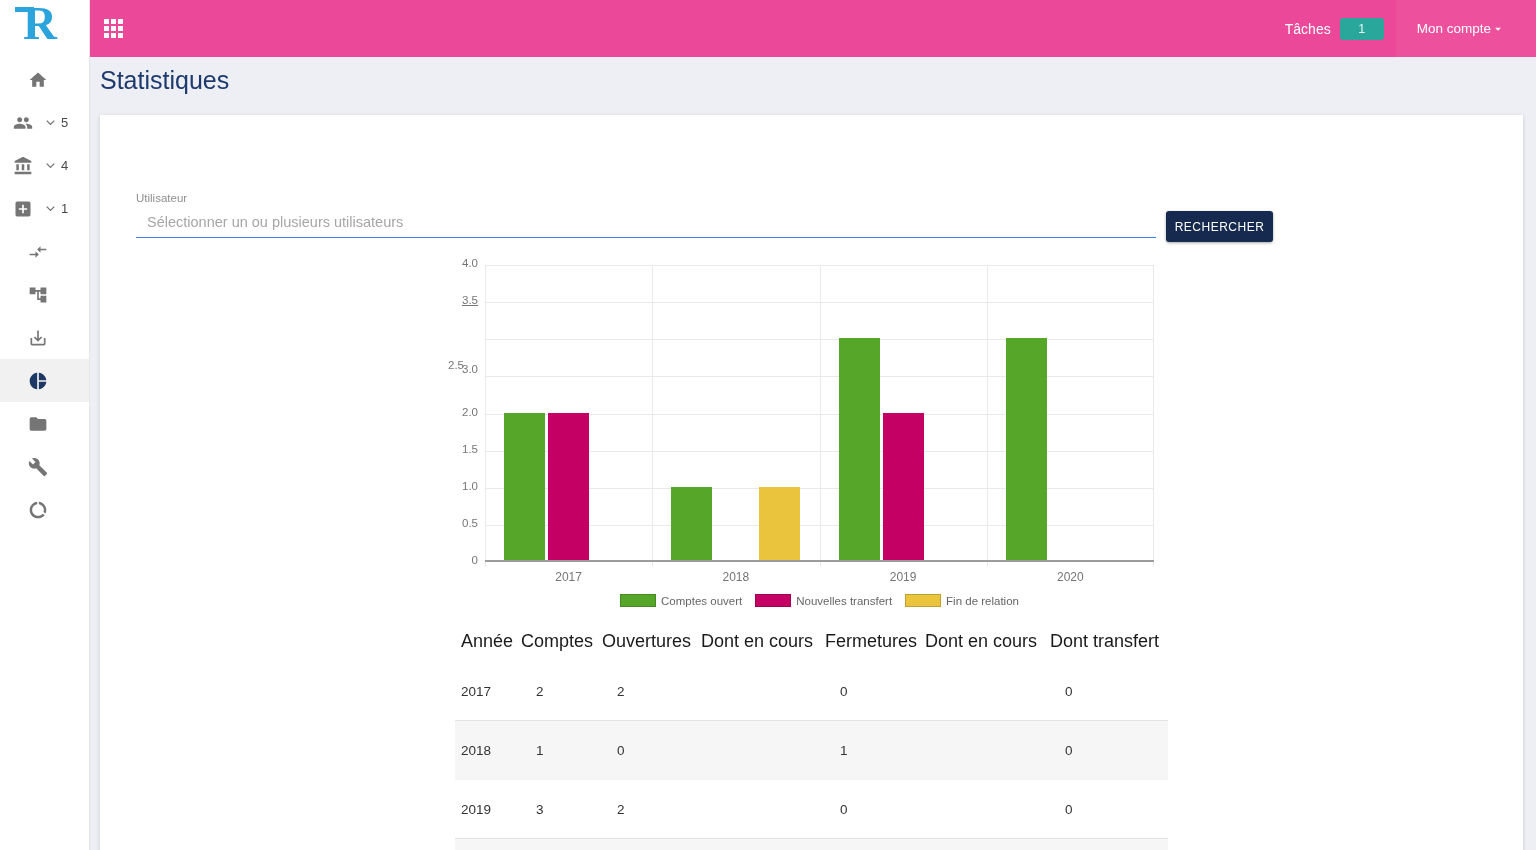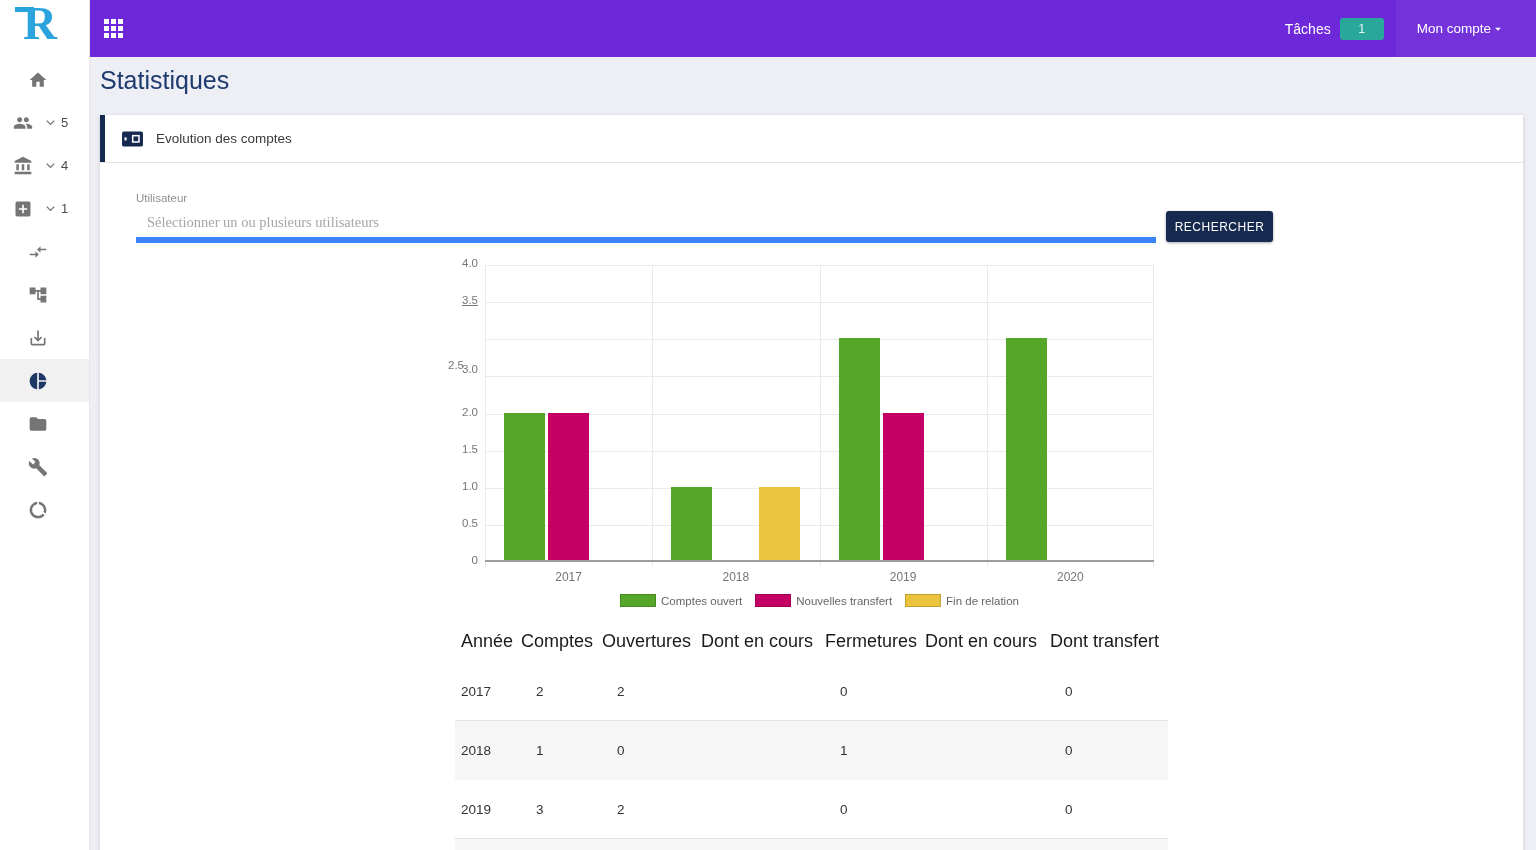"Tâches" .topbar { background: #6d28d9 -> #ec4899 }
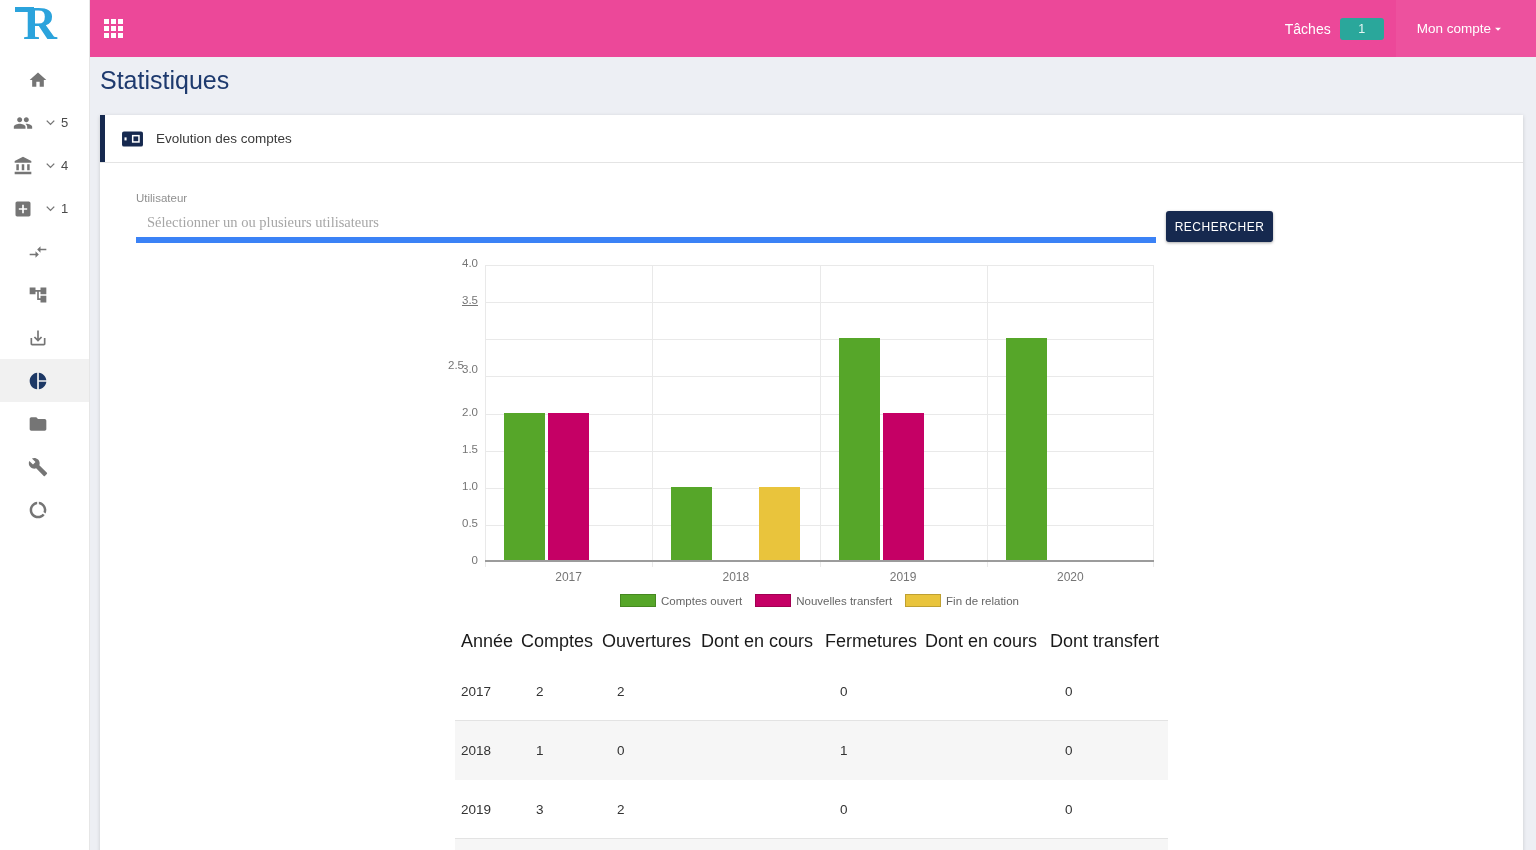"Evolution des comptes" div.card-header { html: <div> <div></div> <svg> <rect></rect> <rect></rect> <rect></rect> </svg> <div>Evolution des comptes</div> </div> -> none }
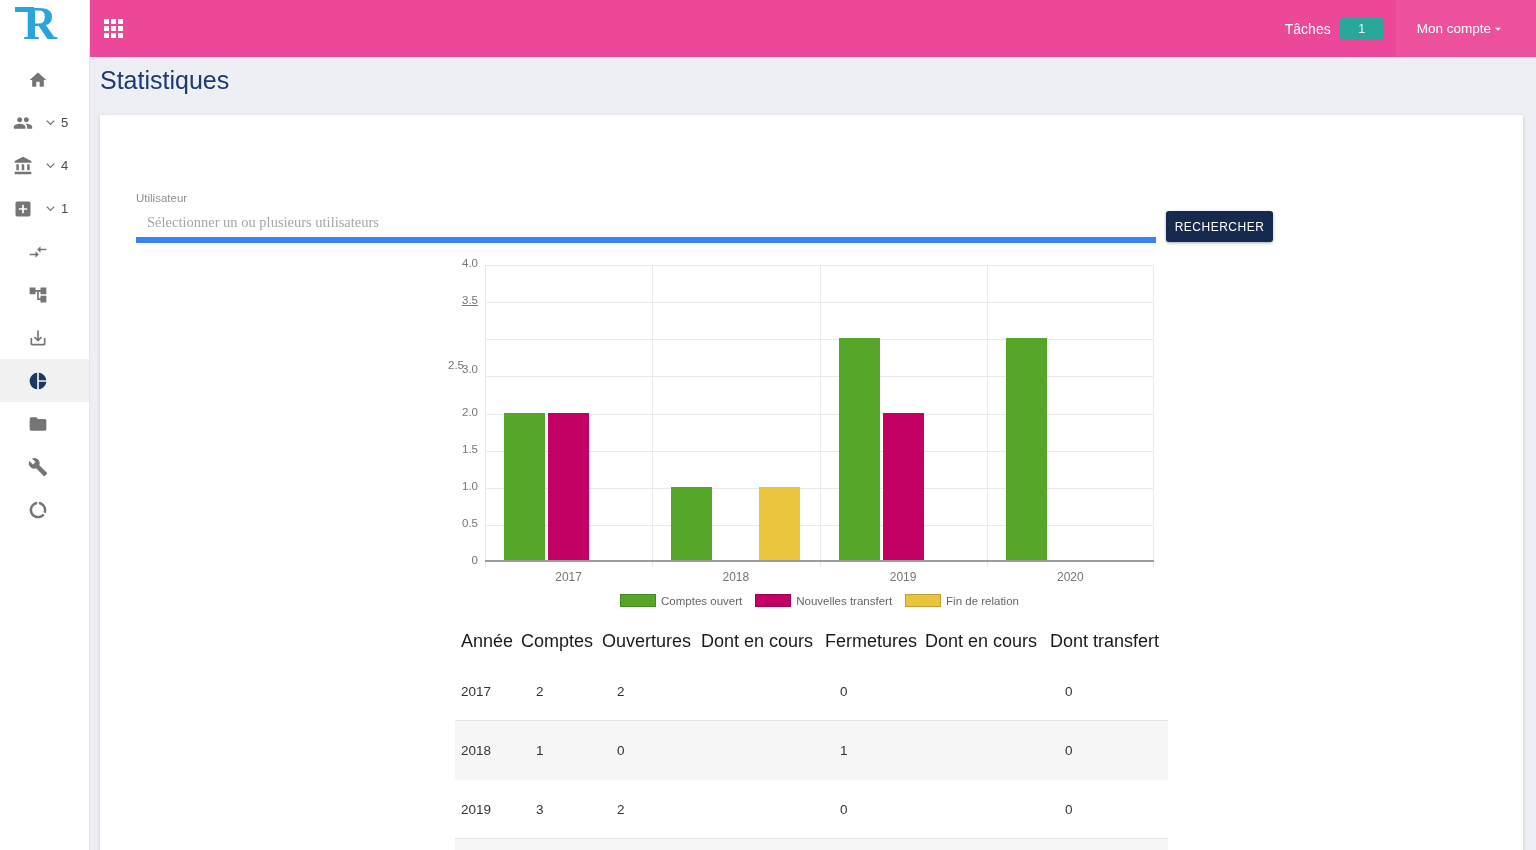"Sélectionner un ou plusieurs" .user-input { border-bottom: 6px solid #3b82f6 -> 1px solid #3b82f6; font-family: Liberation Serif, serif -> Liberation Sans, sans-serif }
